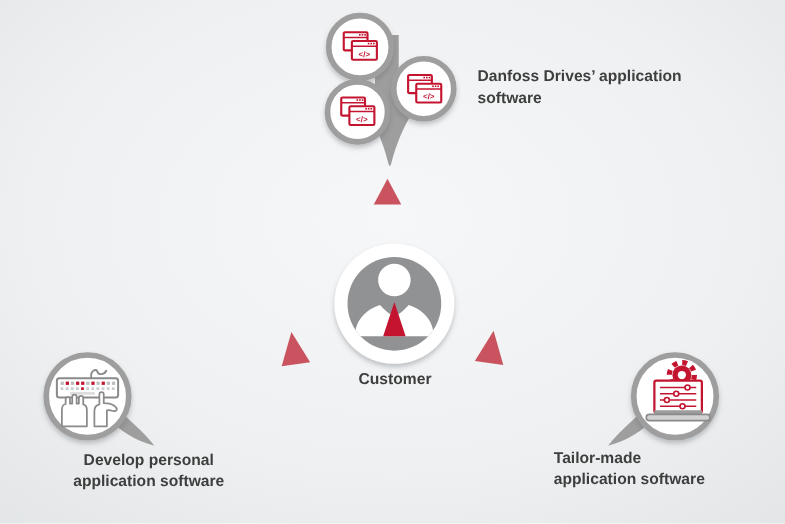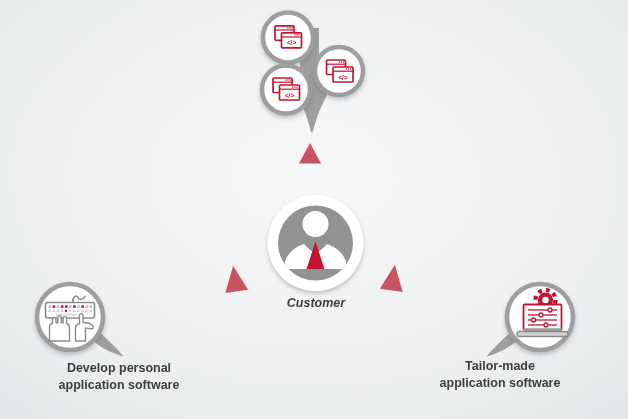"Danfoss Drives’ application" div.label { html: none -> <div>Danfoss Drives’ application software</div> }
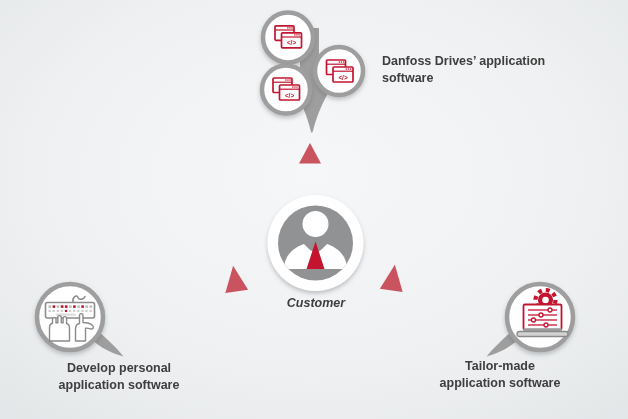"Customer" .customer-label { font-style: italic -> none }
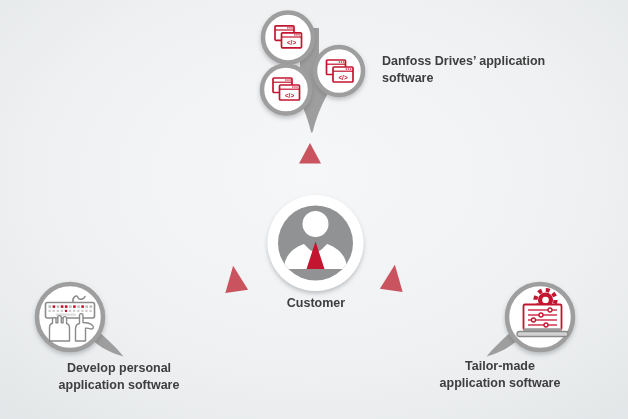"Tailor-made" .tailor-label { left: 420px -> 443px; text-align: center -> left }
